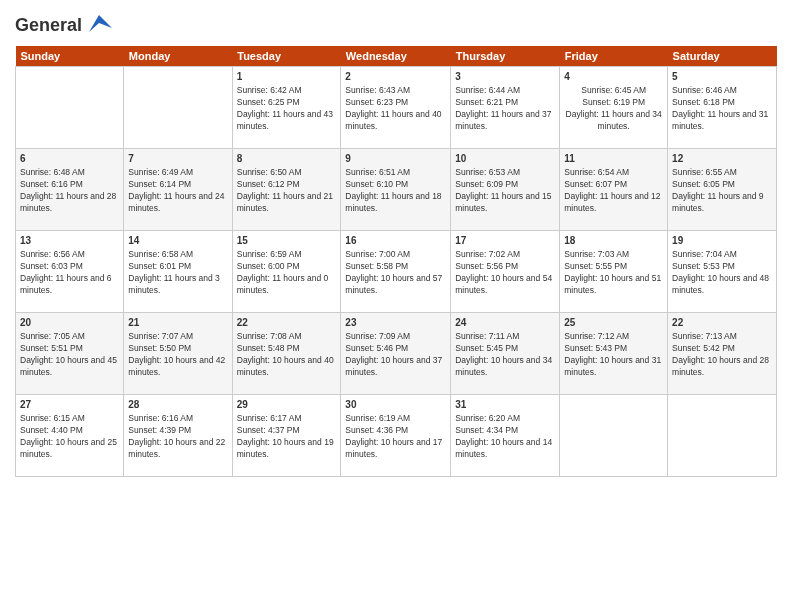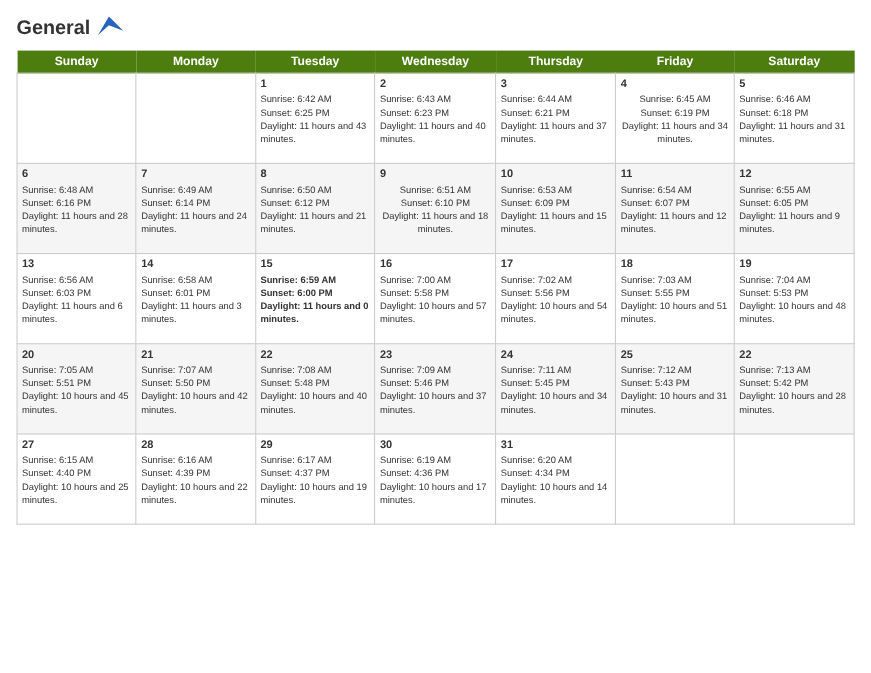"Sunday" thead tr th { background-color: #4d7c0f -> #c2410c; text-align: center -> left }
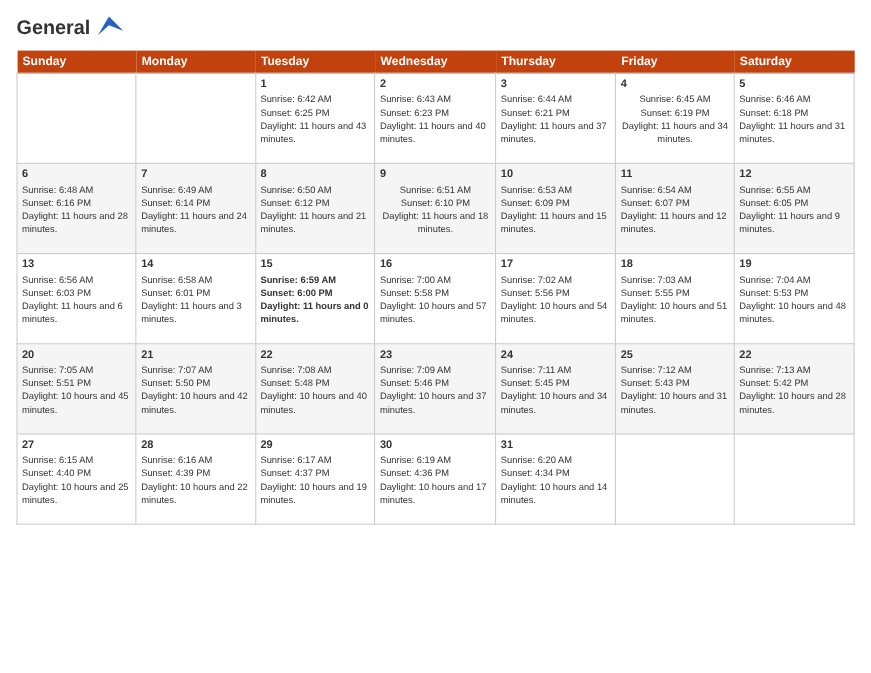"Sunrise: 6:51 AM" div.cell-info { text-align: center -> none }
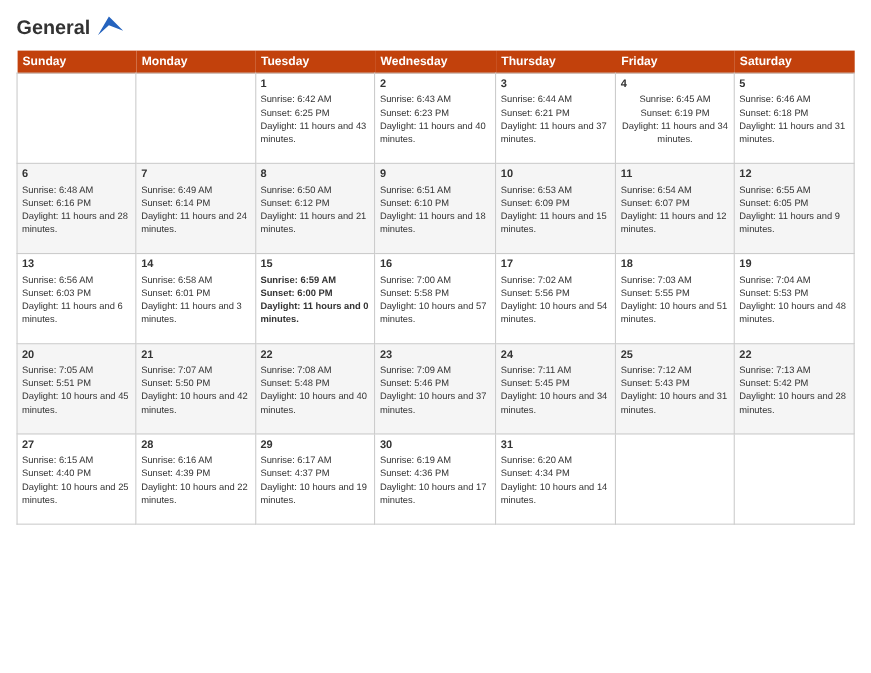"Sunrise: 6:59 AM" div.cell-info { font-weight: bold -> none }
